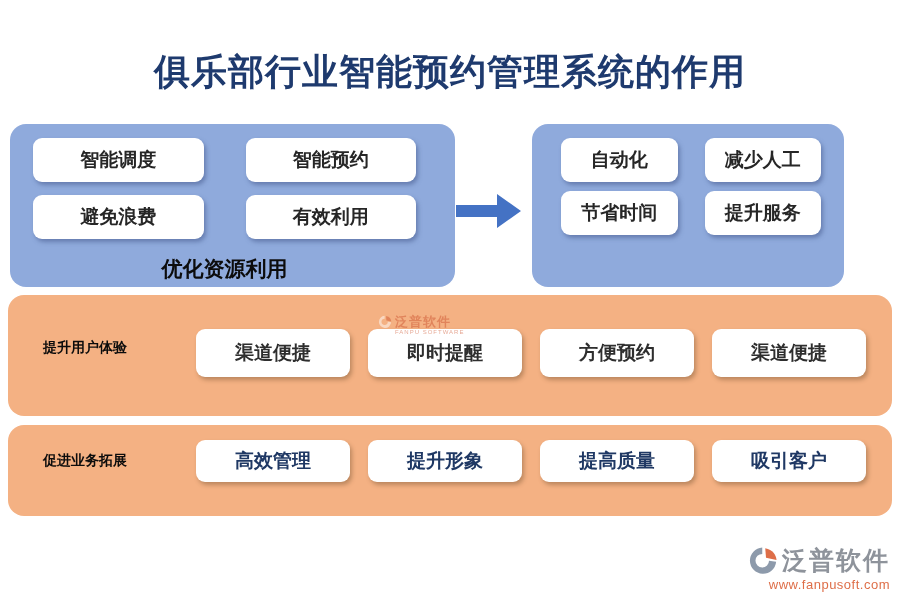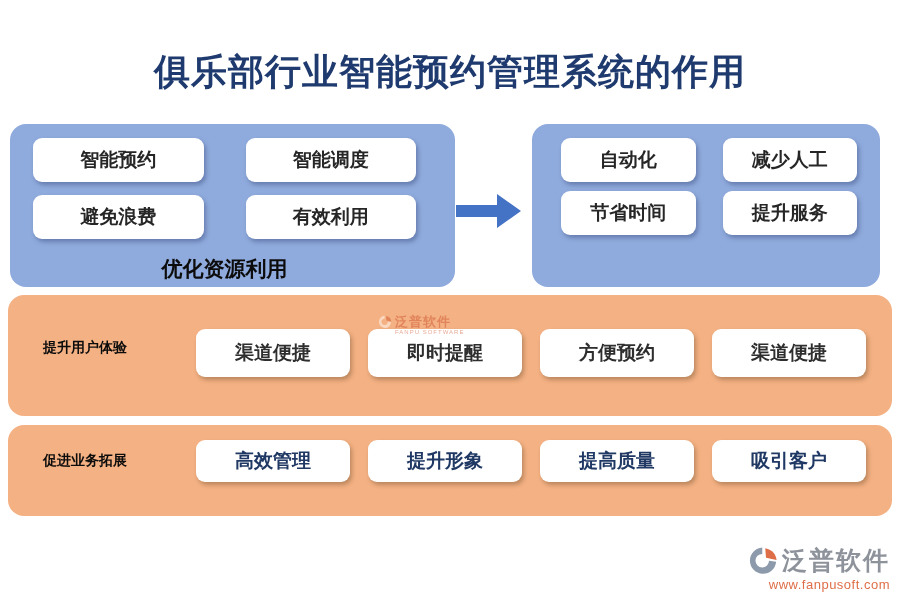"智能预约" div.pill { order: before "智能调度" -> after "智能调度" }
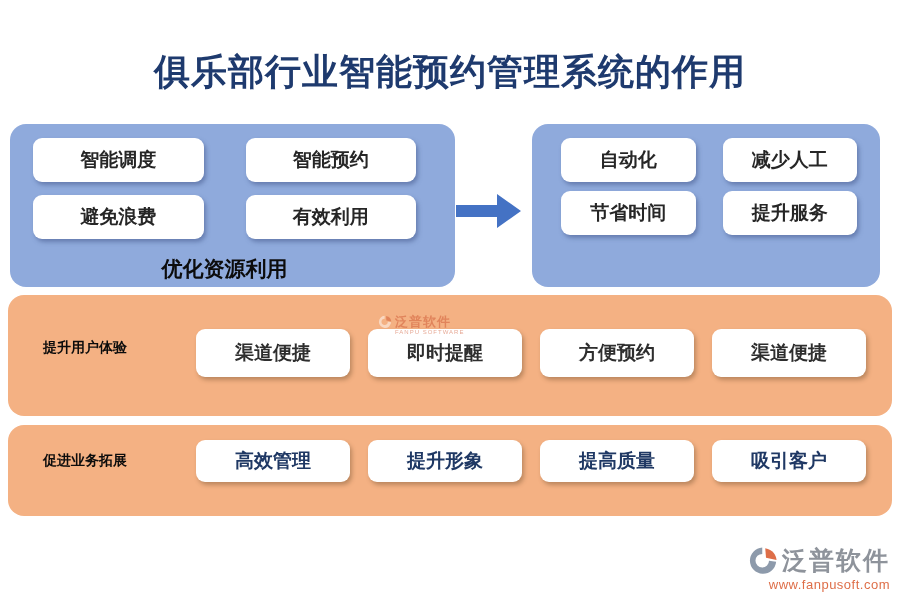"自动化" .blue-box.right { width: 348px -> 312px }
